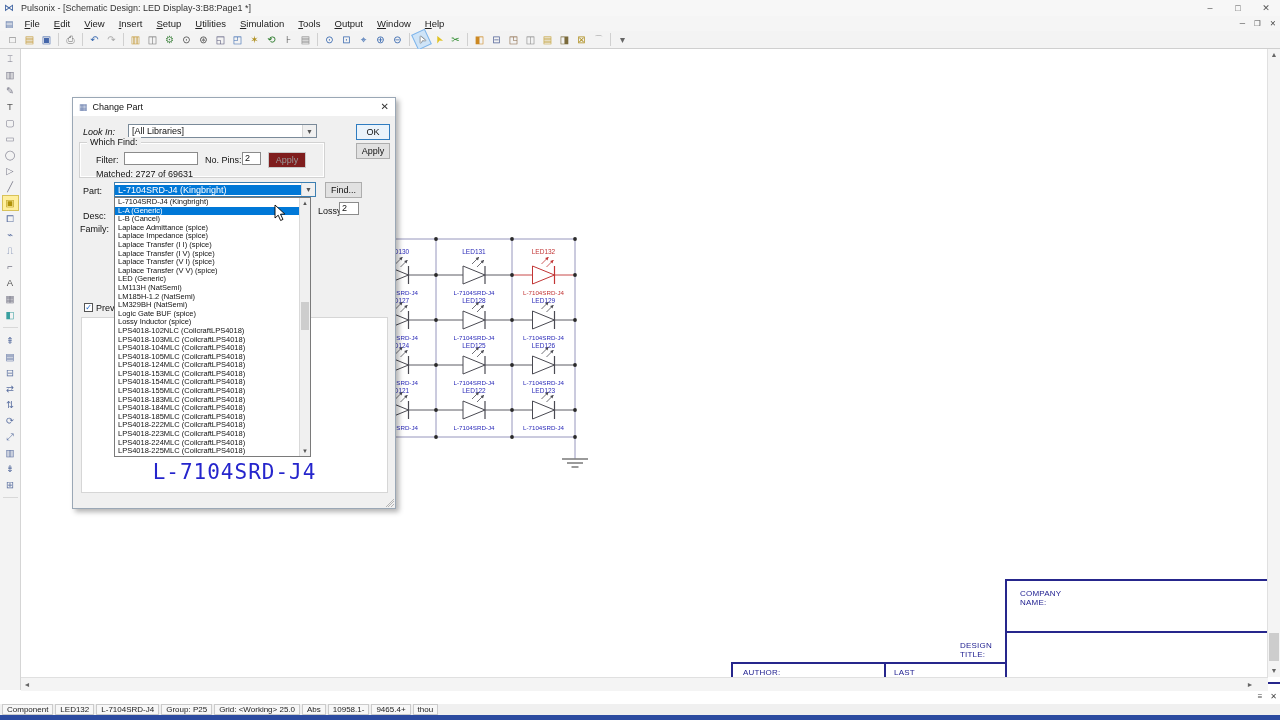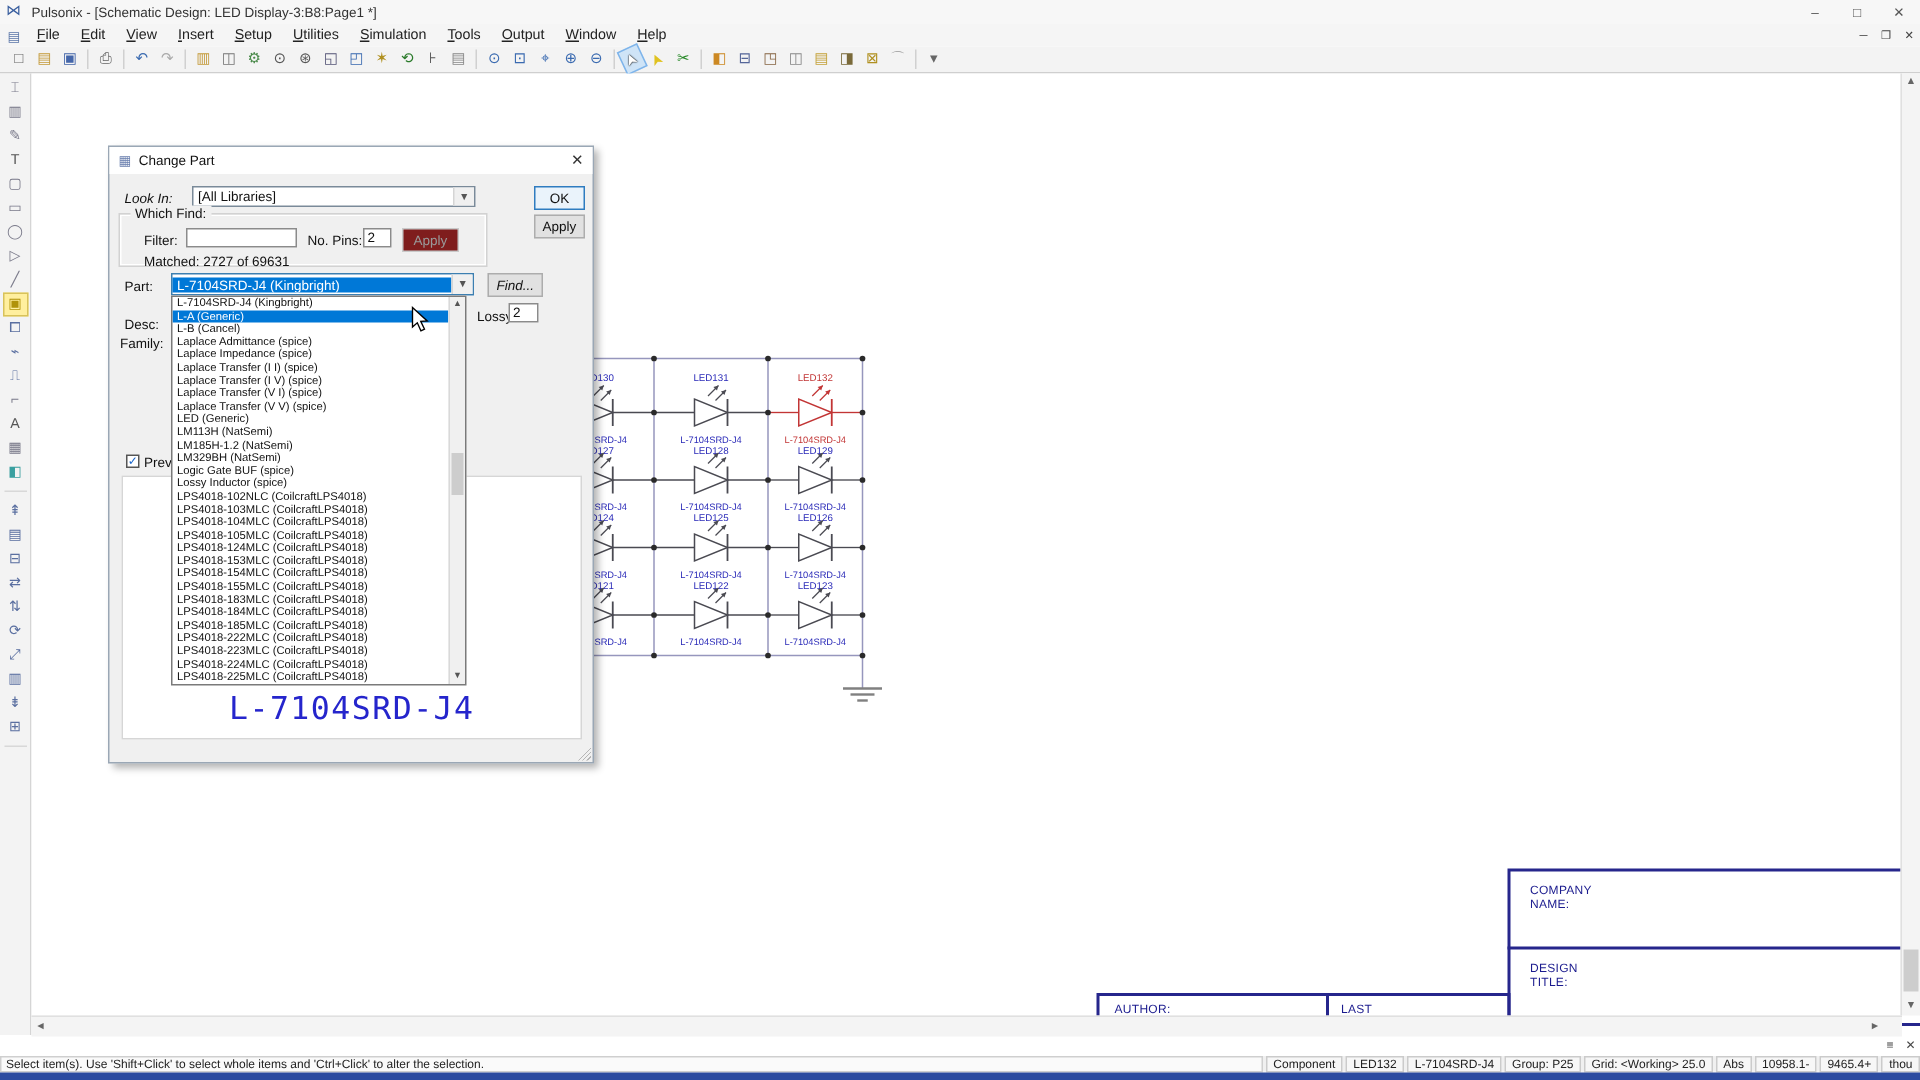"Find..." div.dbtn { font-style: italic -> none }
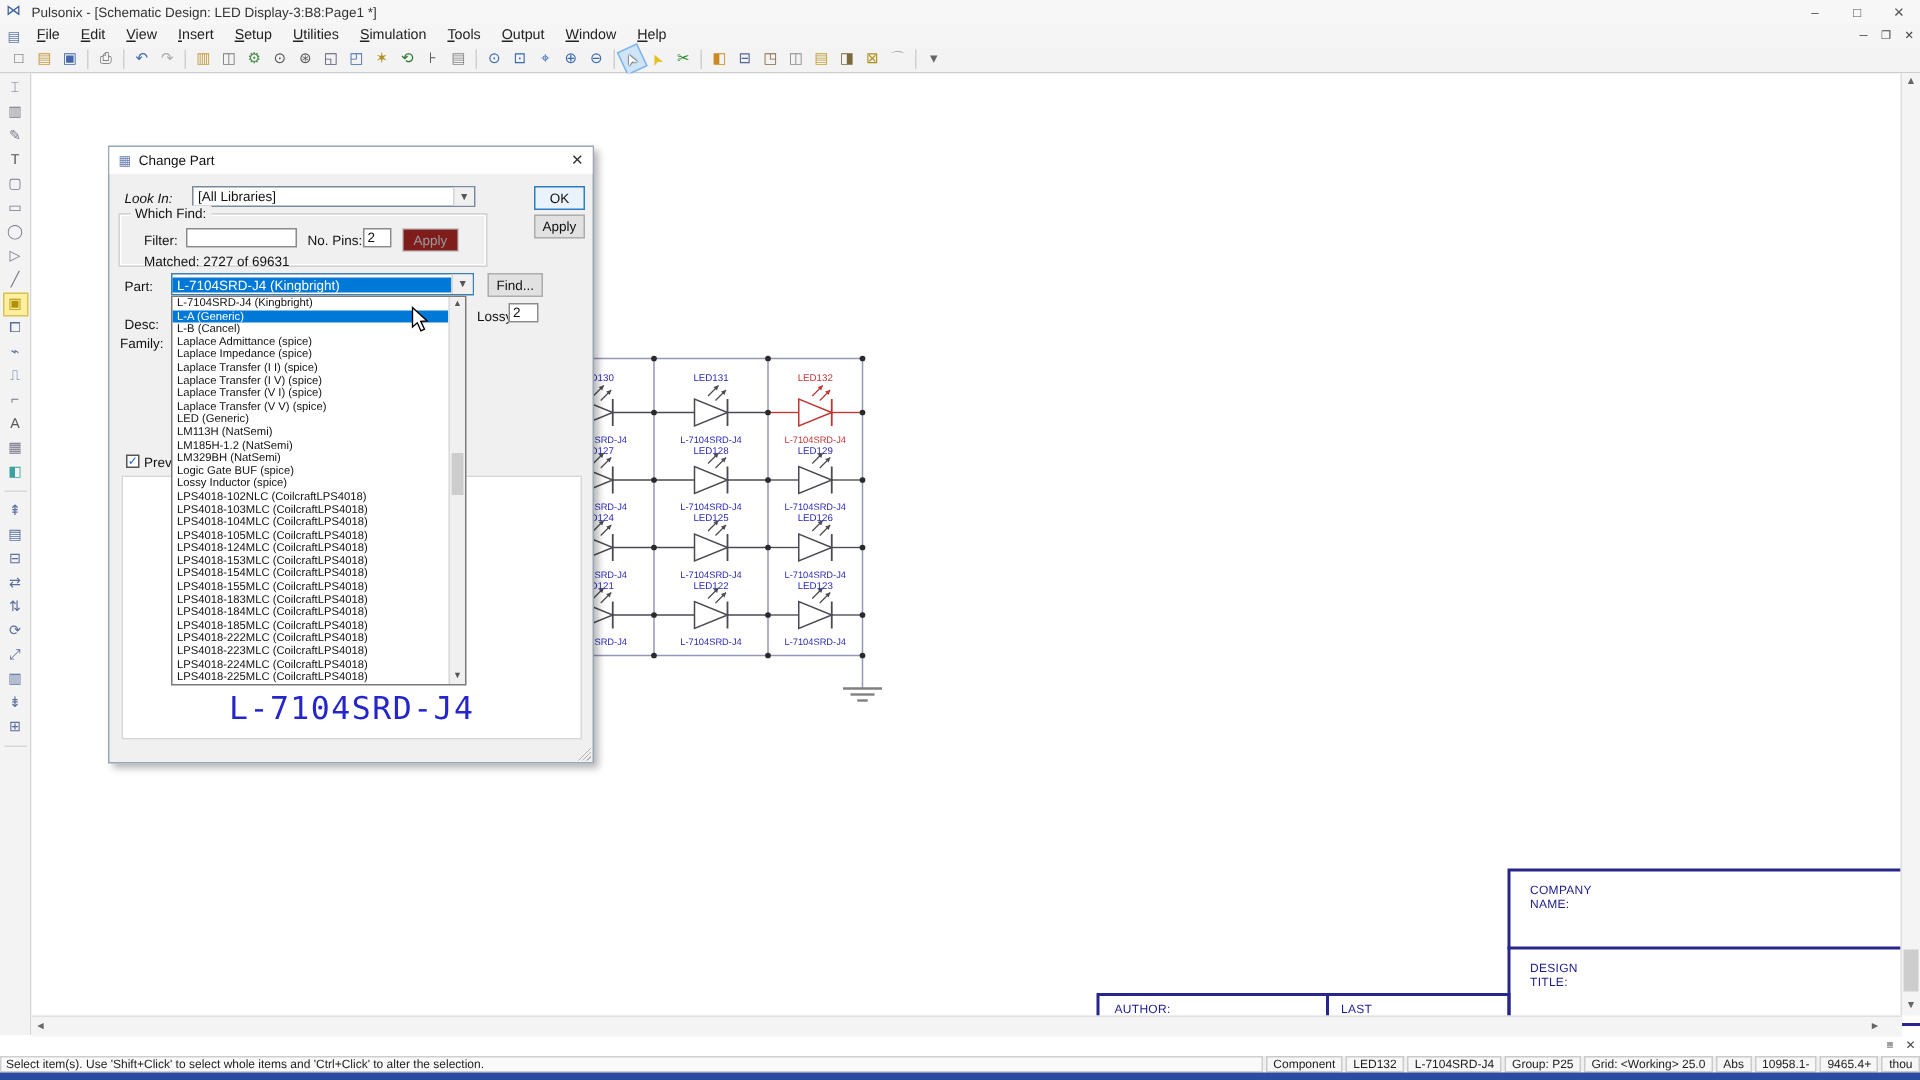"DESIGN TITLE:" div.tb-label { left: 999px -> 939px }
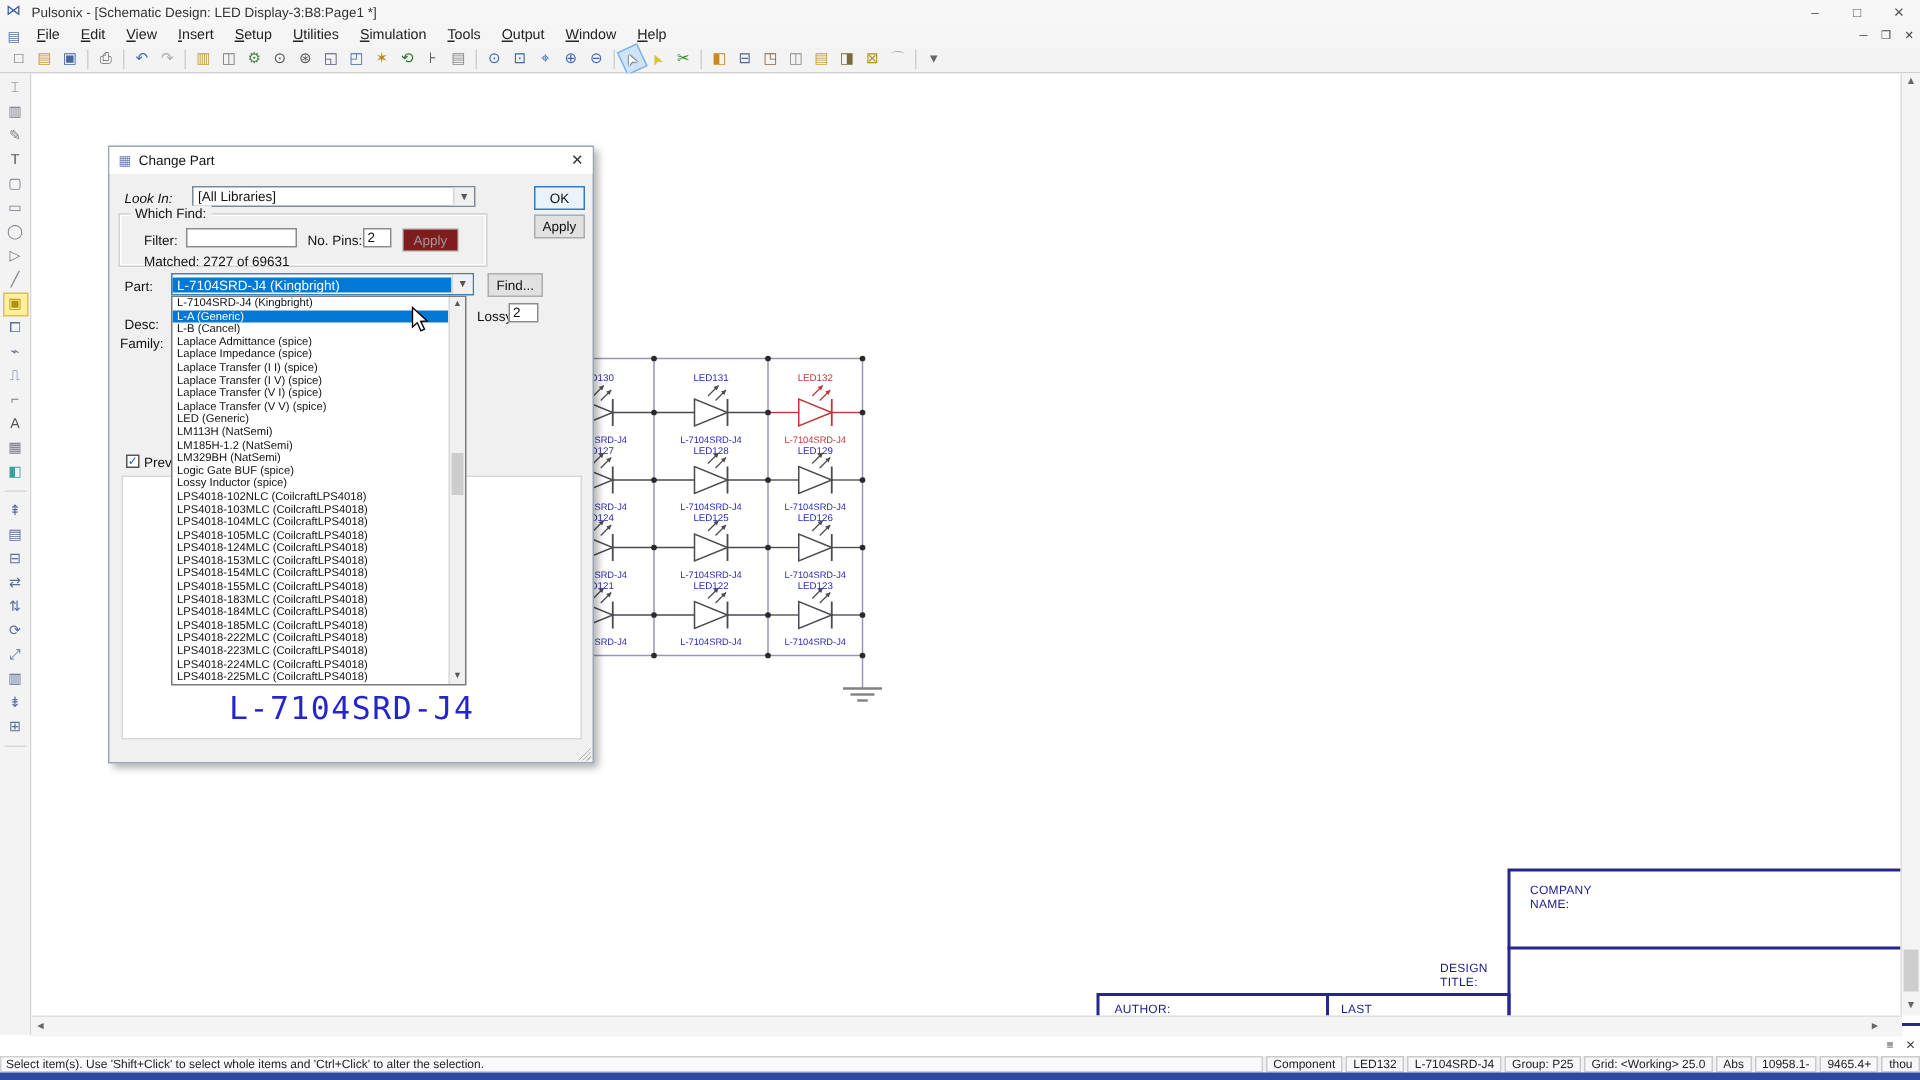"Select item(s). Use 'Shift+Click' to" div.smsg { html: <div>Select item(s). Use 'Shift+Click' to select whole items and 'Ctrl+Click' to alter the selection.</div> -> none }
